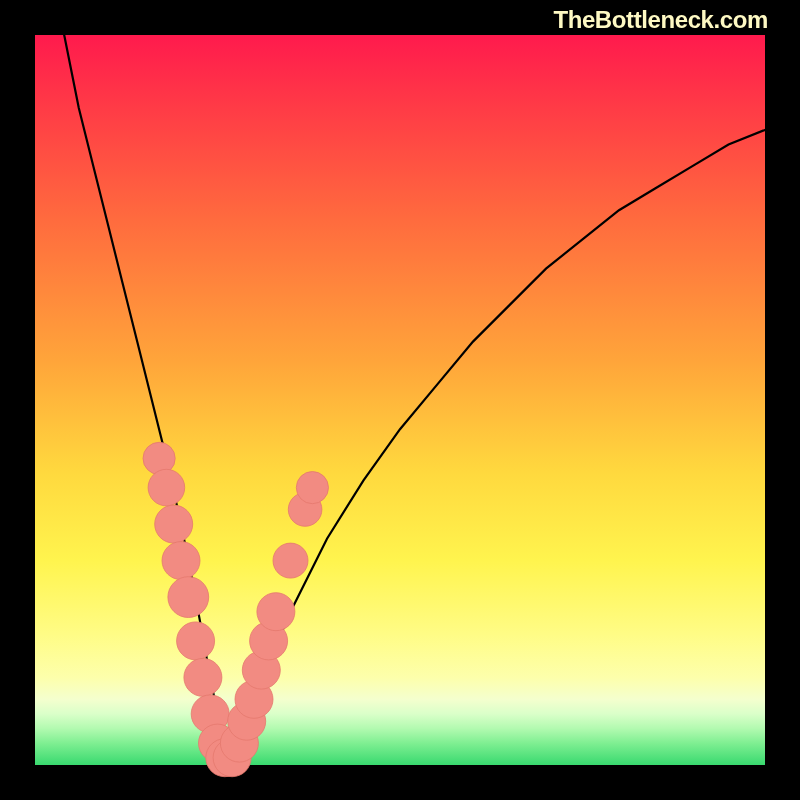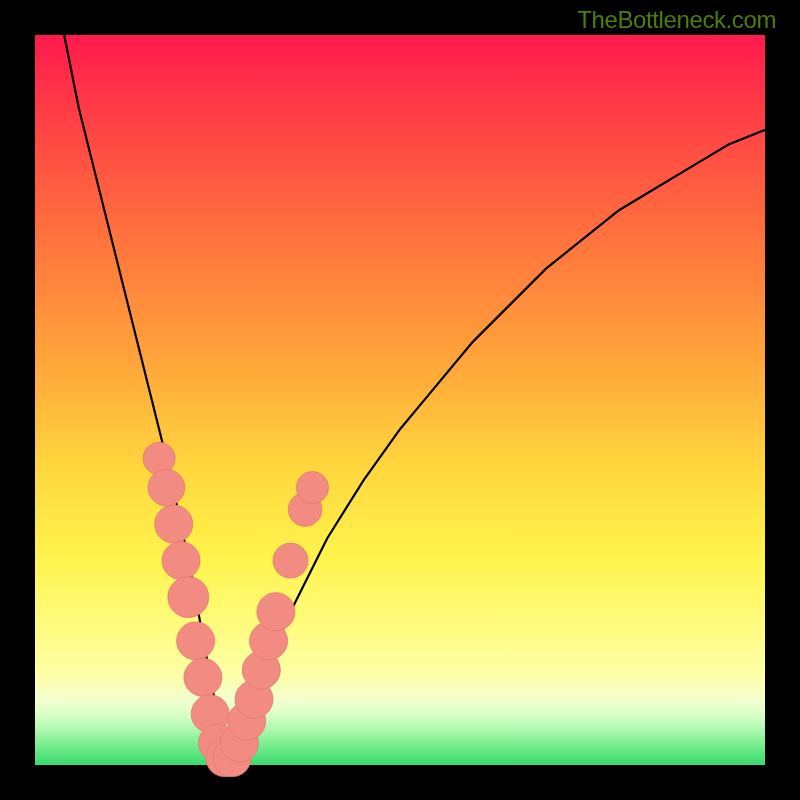"TheBottleneck.com" .watermark { color: #4d7c0f -> #fef9c3; font-weight: 400 -> 700; right: 24px -> 32px }
